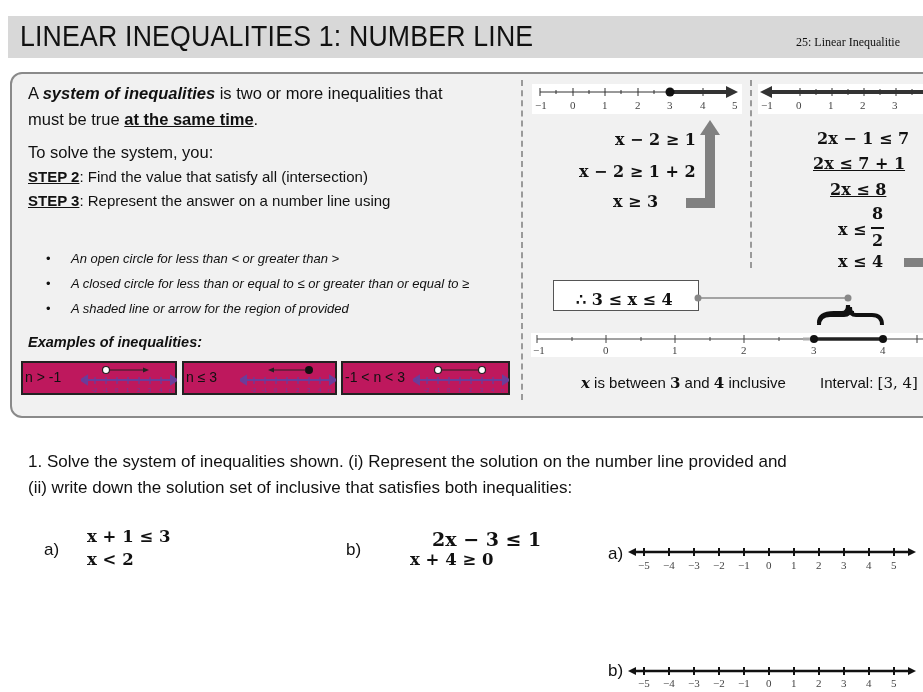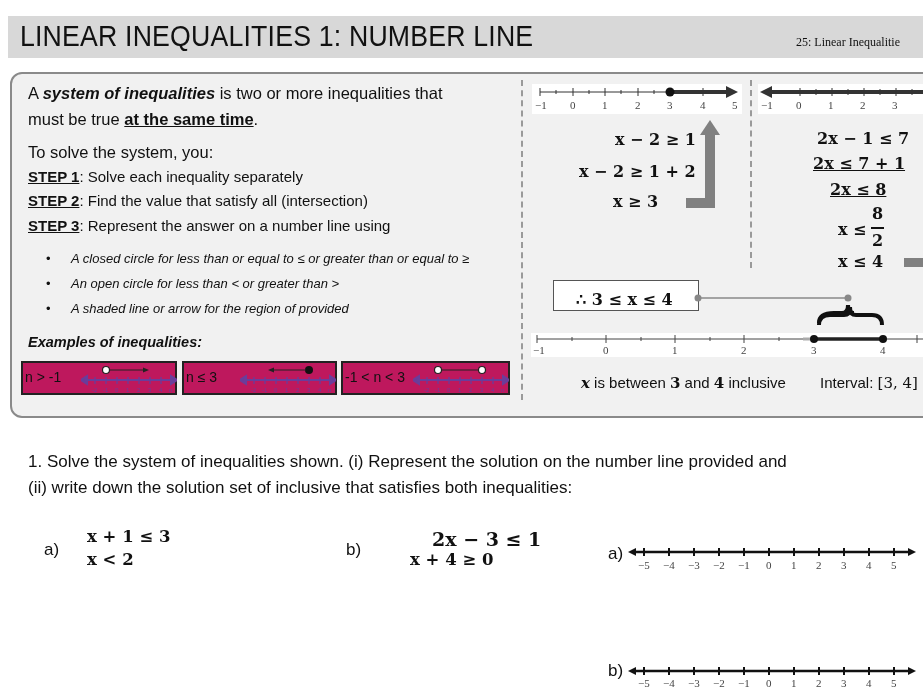"STEP 1: Solve each inequality" div { html: <div><b><u>STEP 1</u></b><span>: Solve each inequality separately</span></div> -> none }
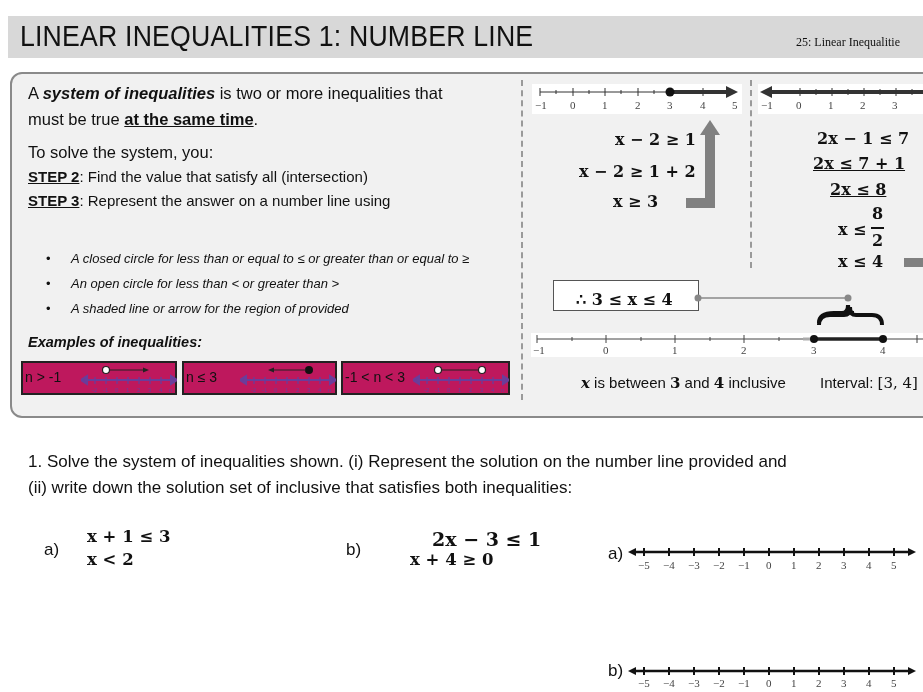"A closed circle for less" div.row { order: before "An open circle for less" -> after "An open circle for less" }
